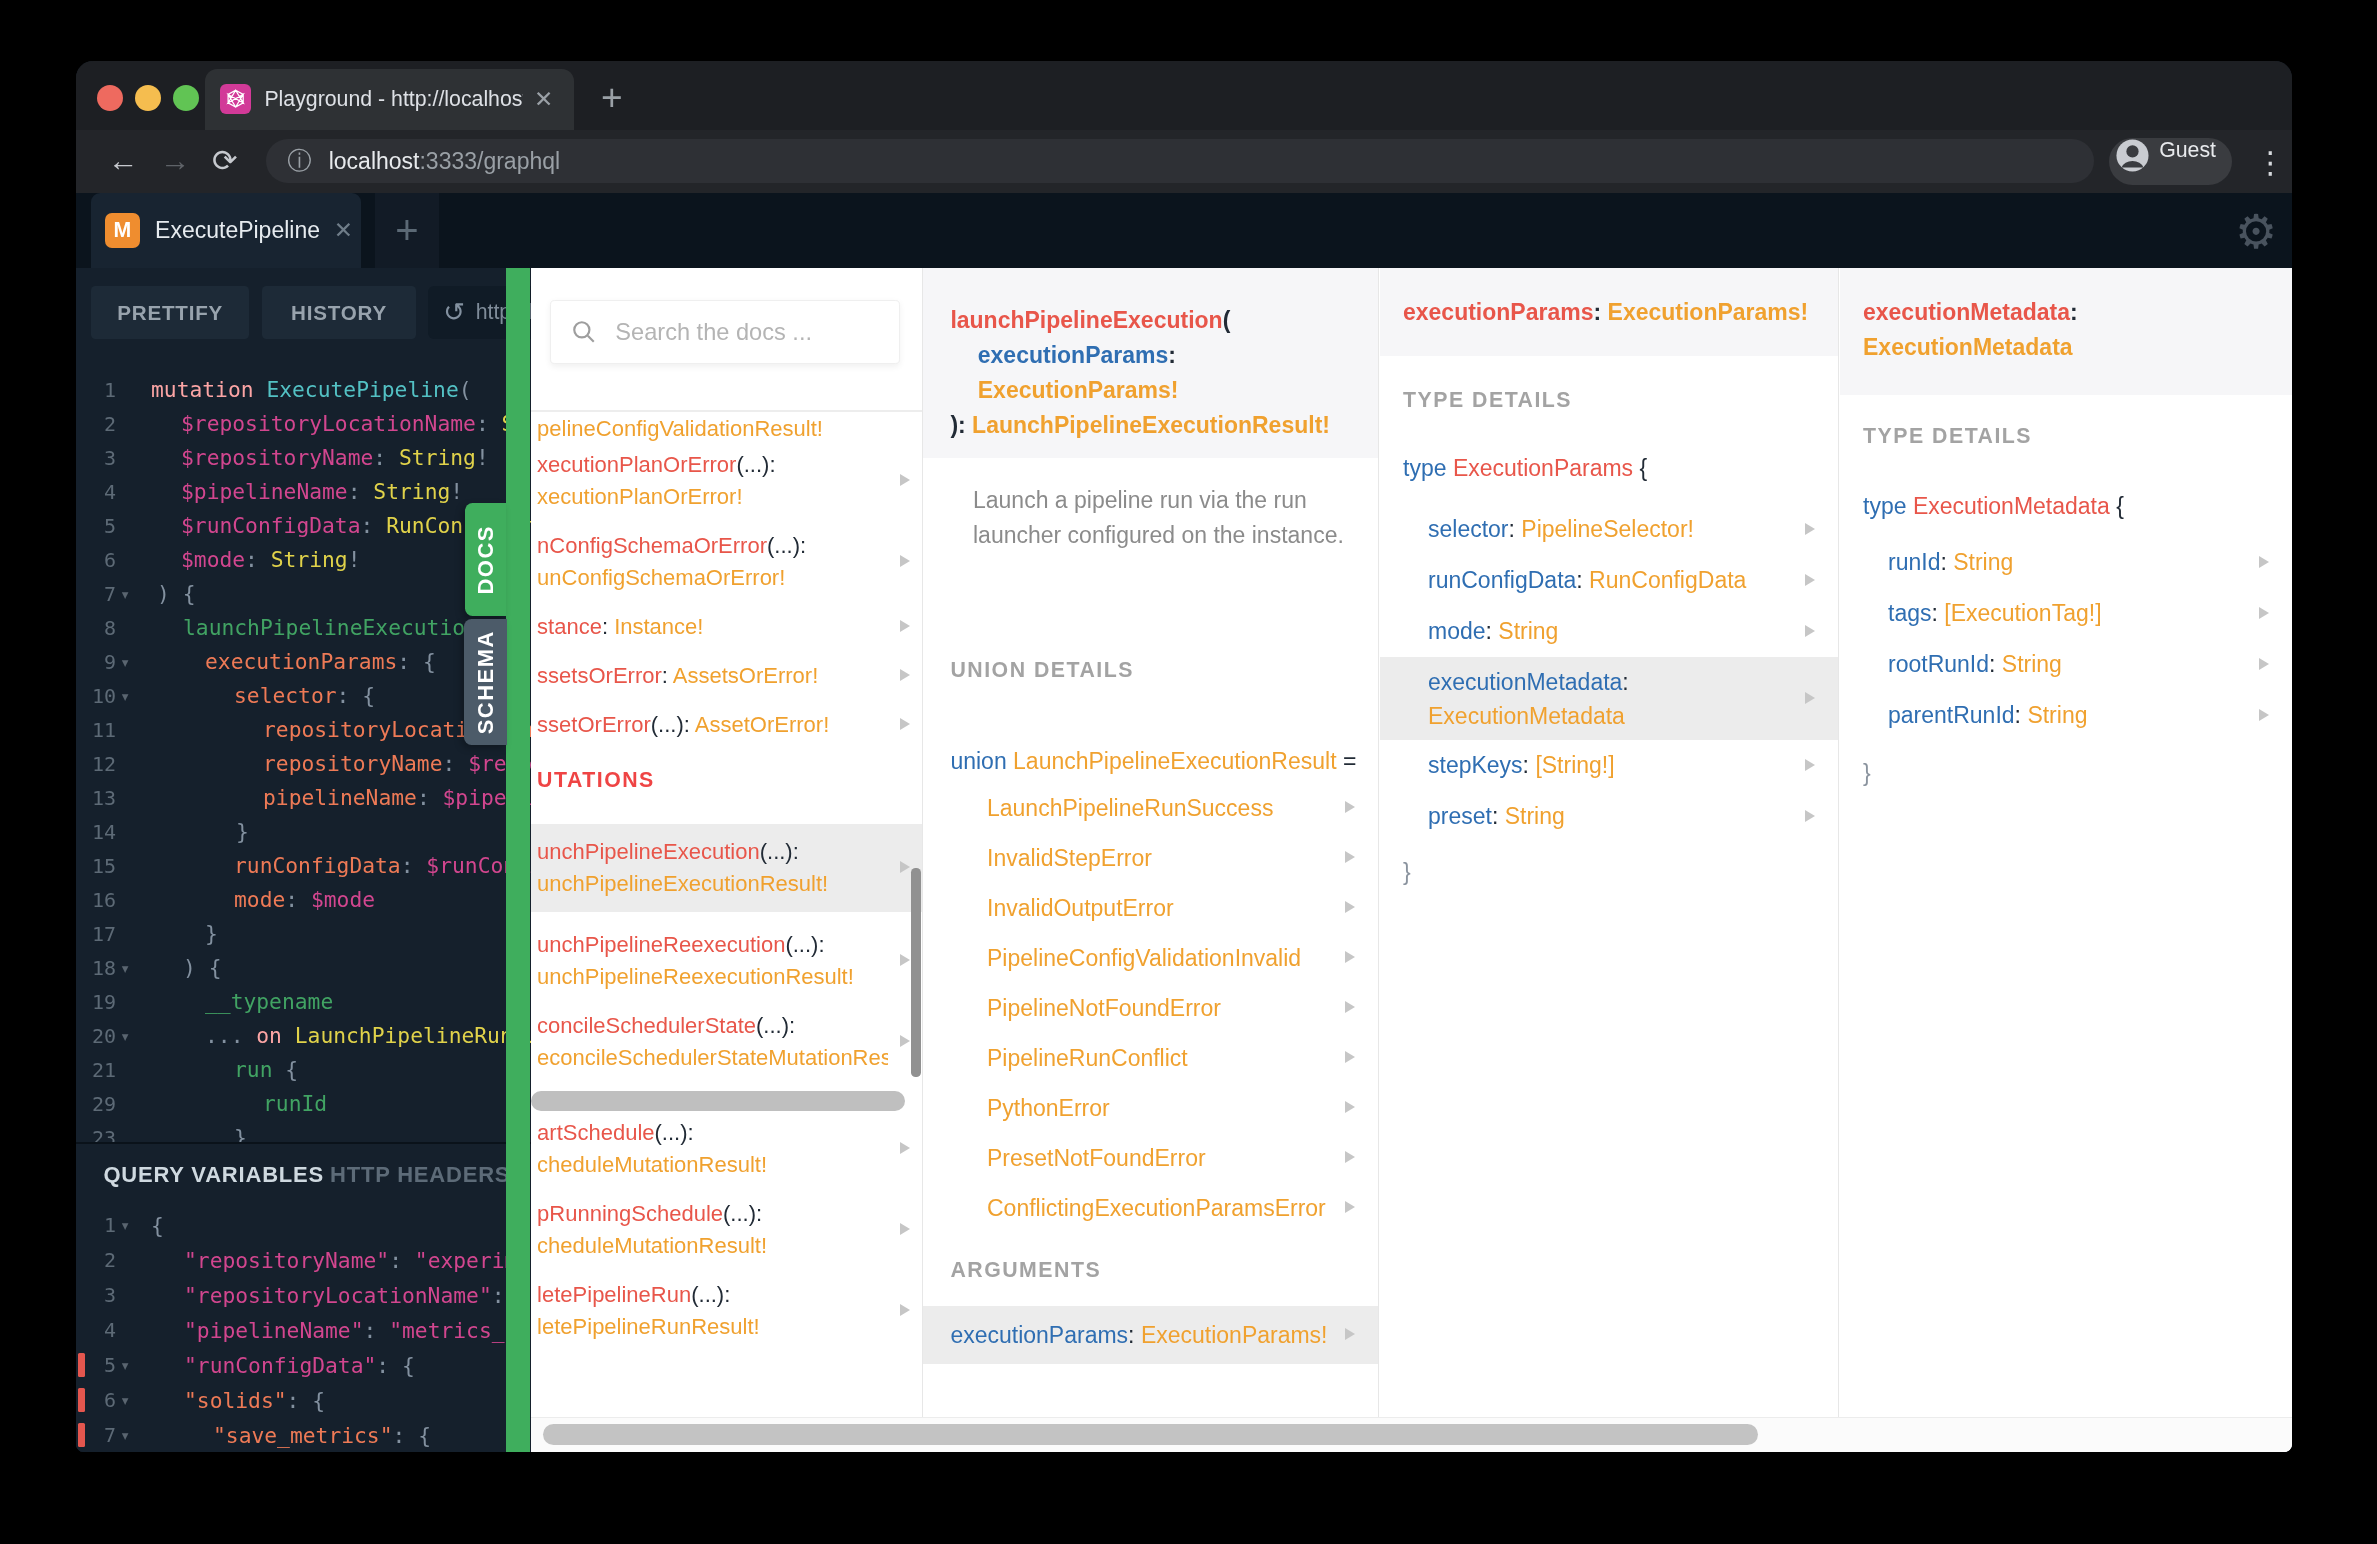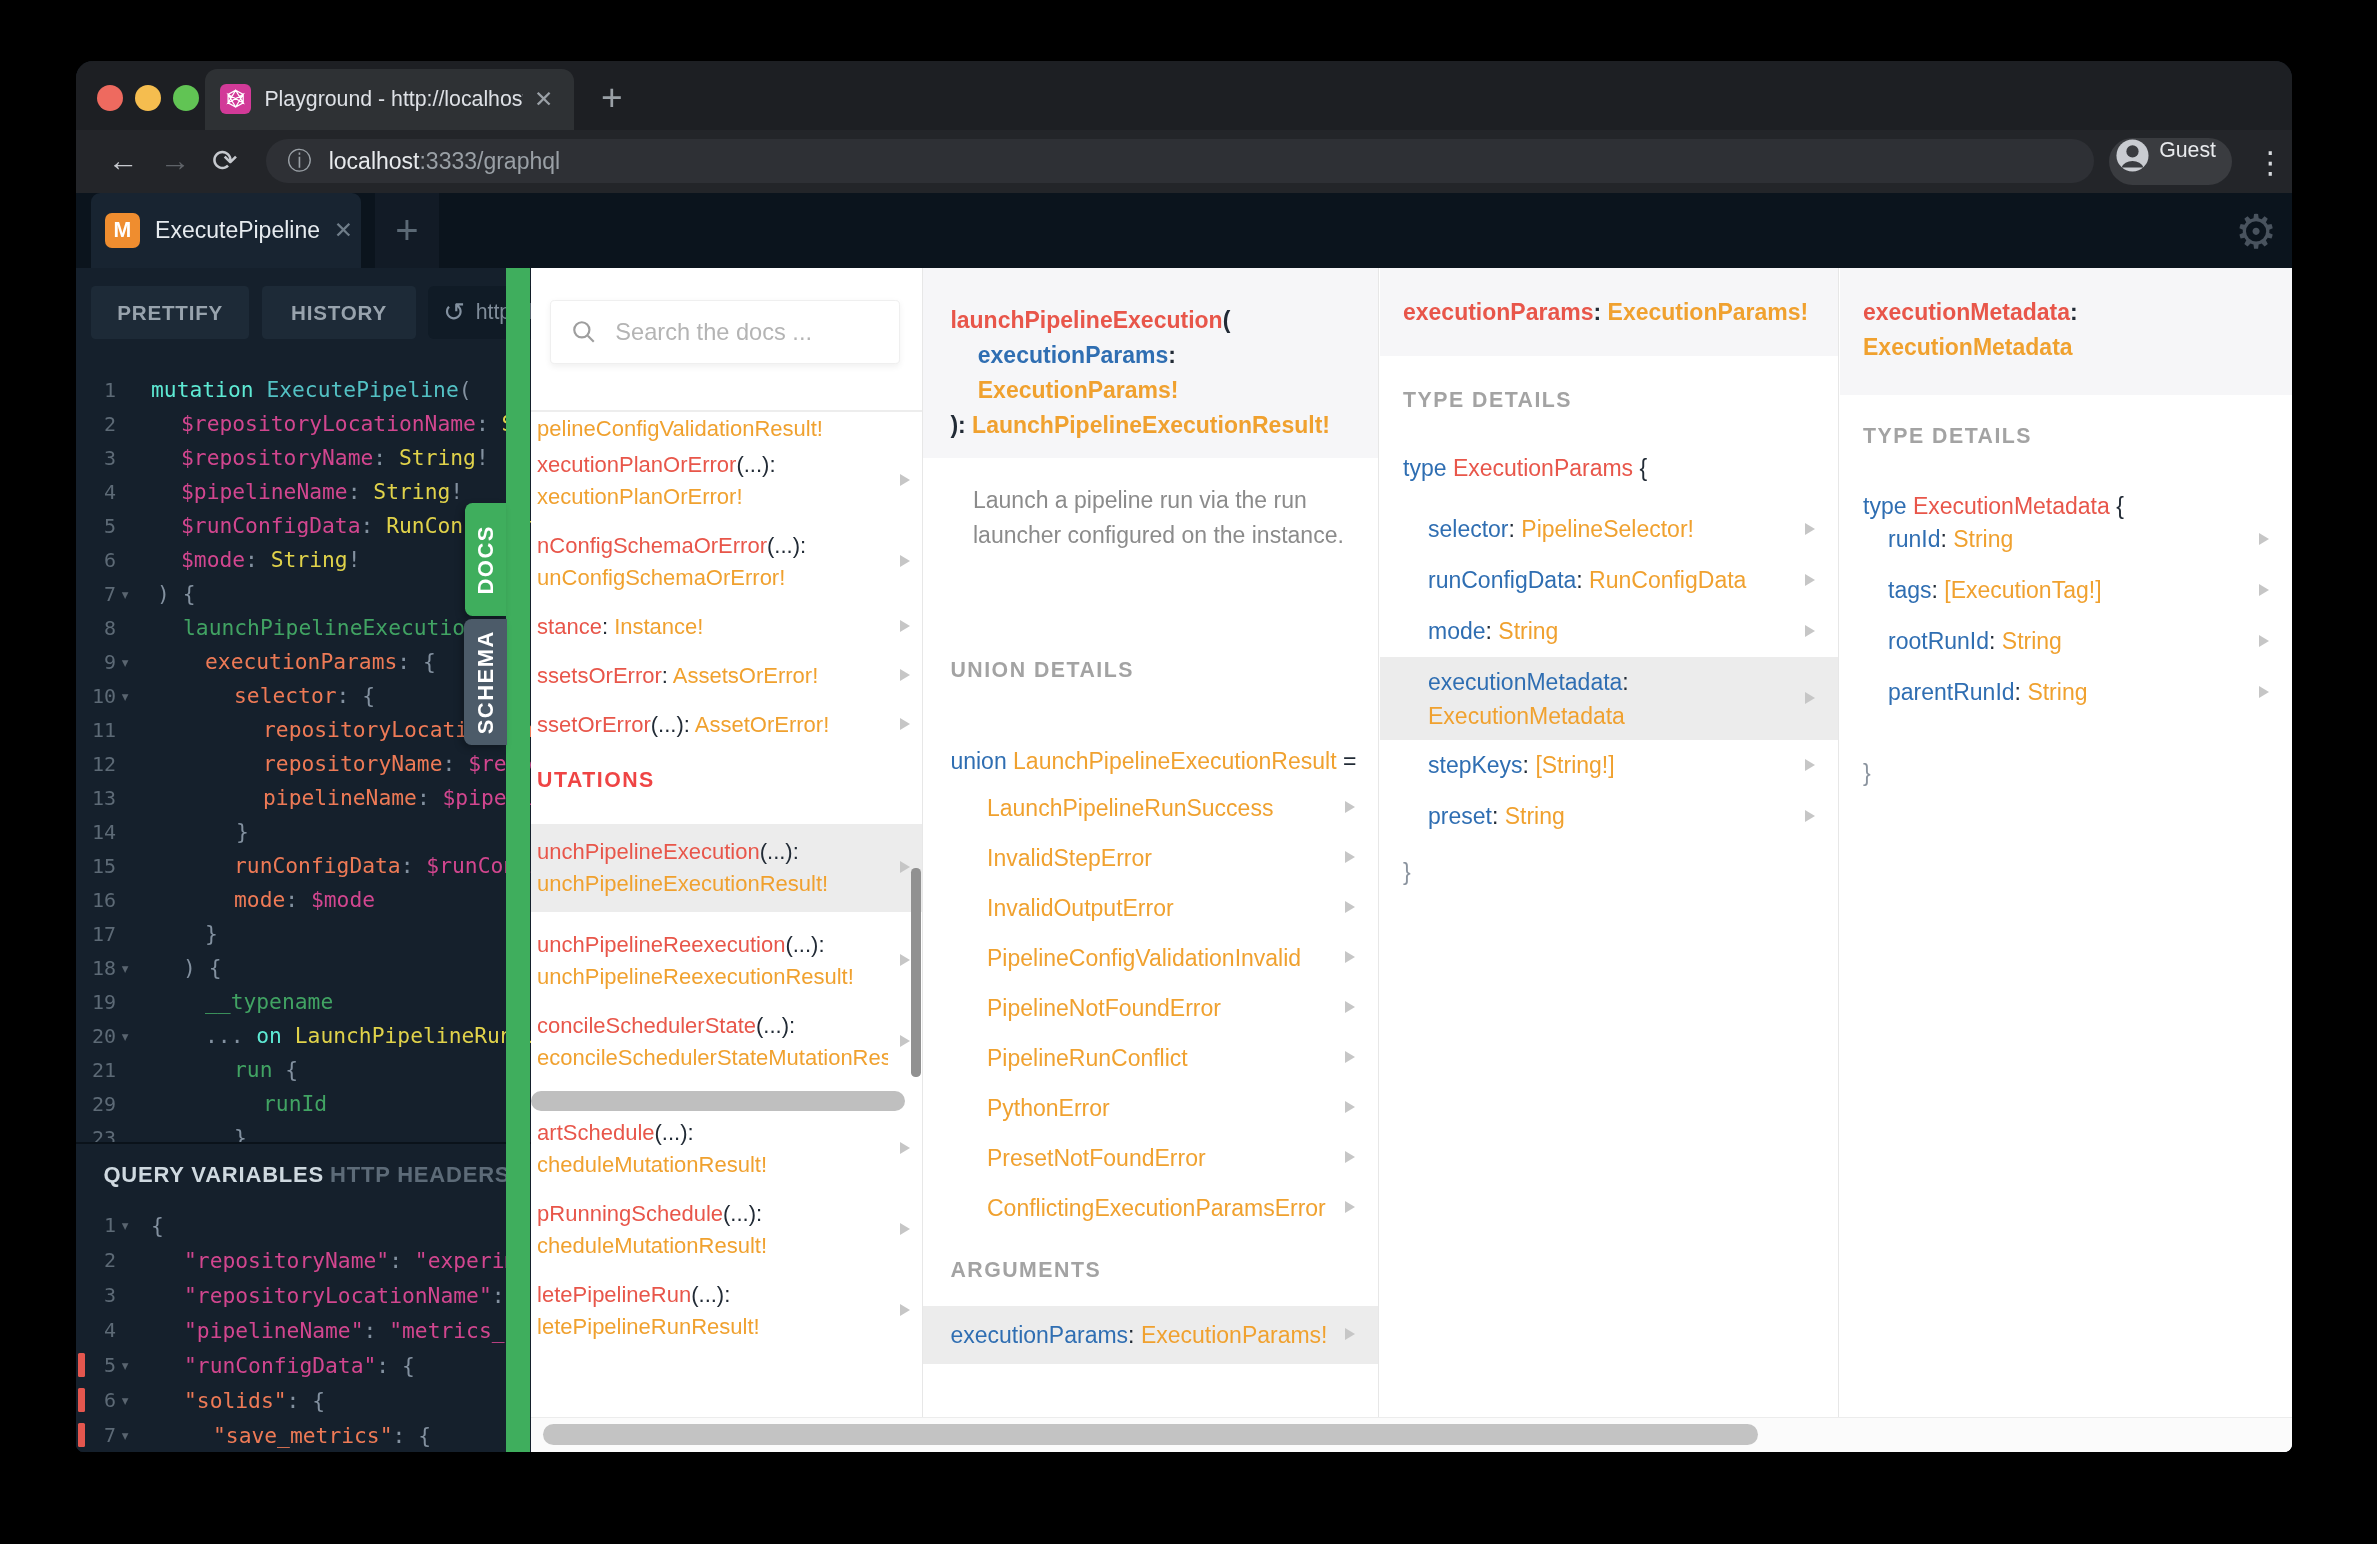"mutation" .c-ck { color: #5eead4 -> #fca5a5 }
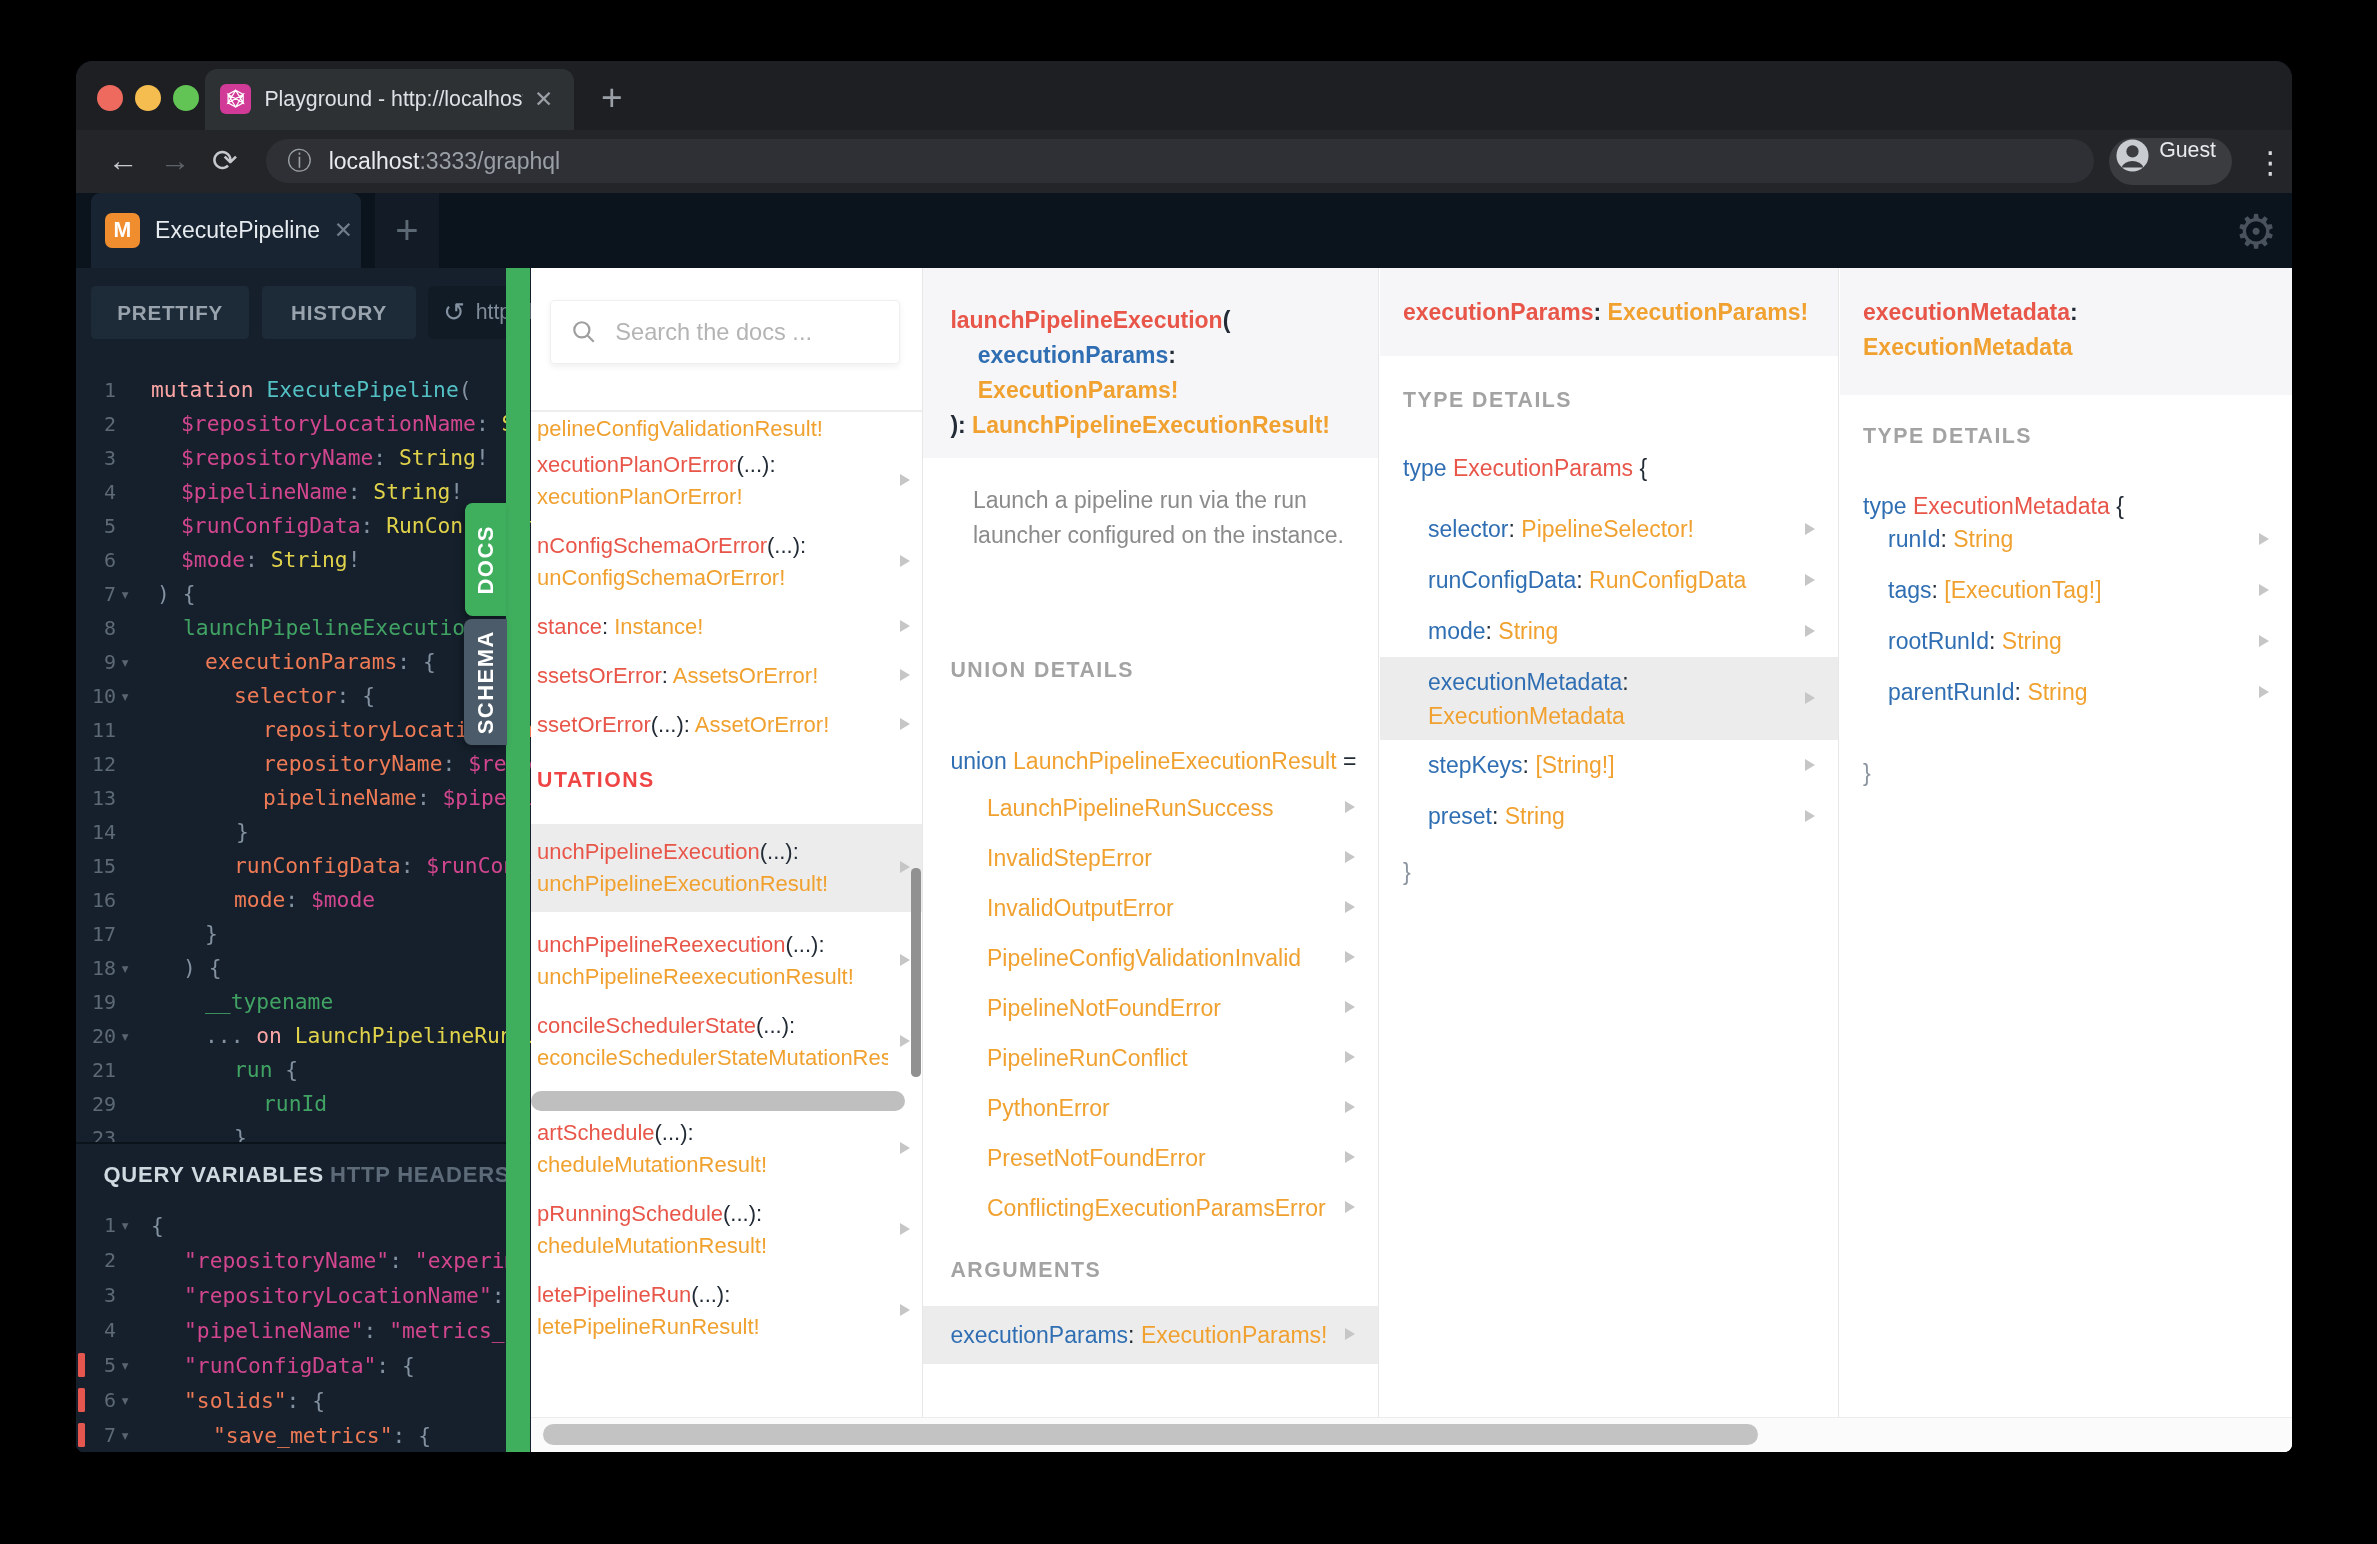"runId: String" .col4 .f-list { top: 246px -> 269px }
